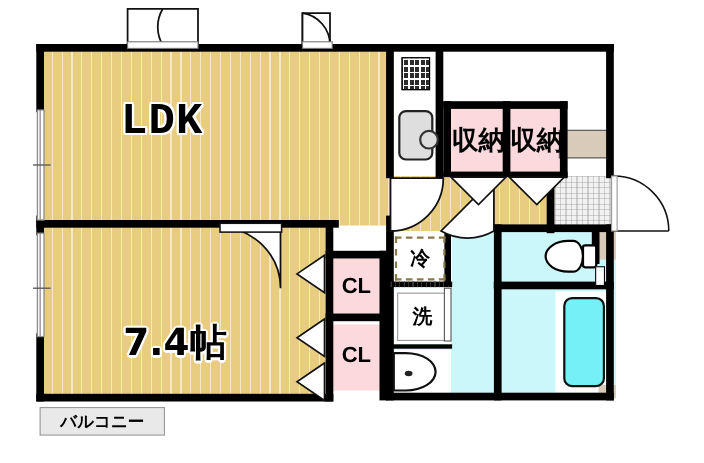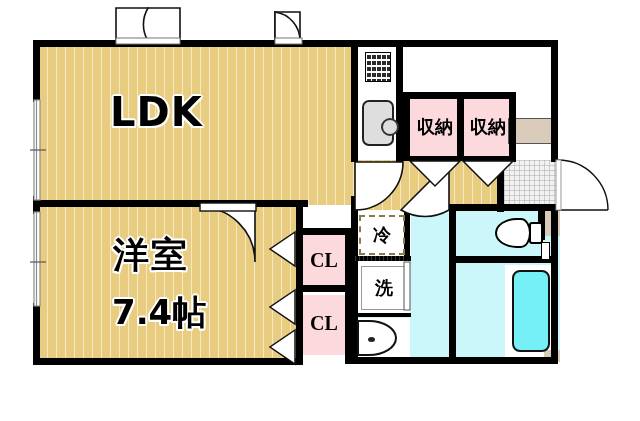"LDK" .lbl-ldk { font-family: none -> Liberation Mono, monospace }
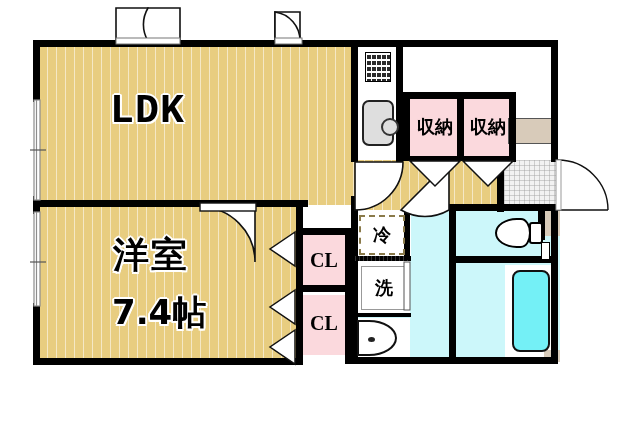"収納" .lbl-sou { font-size: 18px -> 24px }
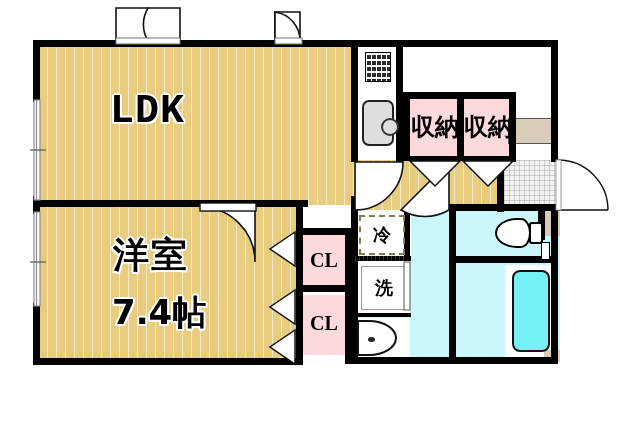"洋室" div.lbl { html: <div>洋室</div> -> none }
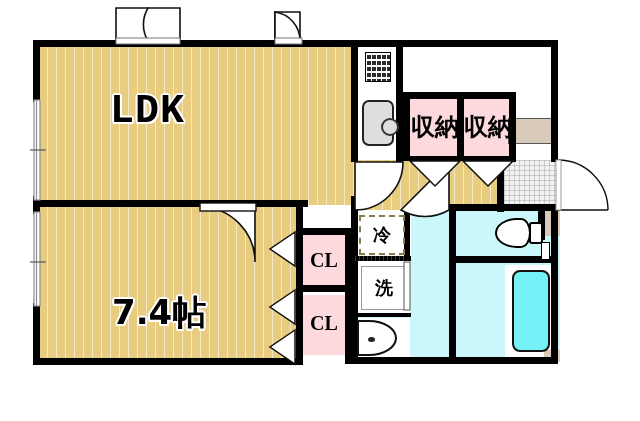"CL" .lbl-cl { font-family: Liberation Serif, serif -> Liberation Sans, sans-serif }
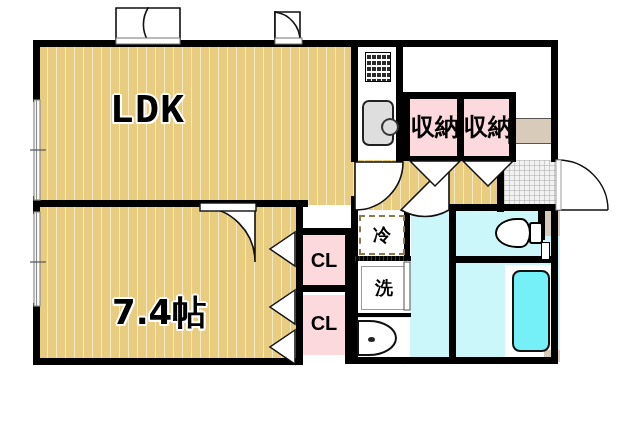"バルコニー" div.balcony { html: none -> <div>バルコニー</div> }
